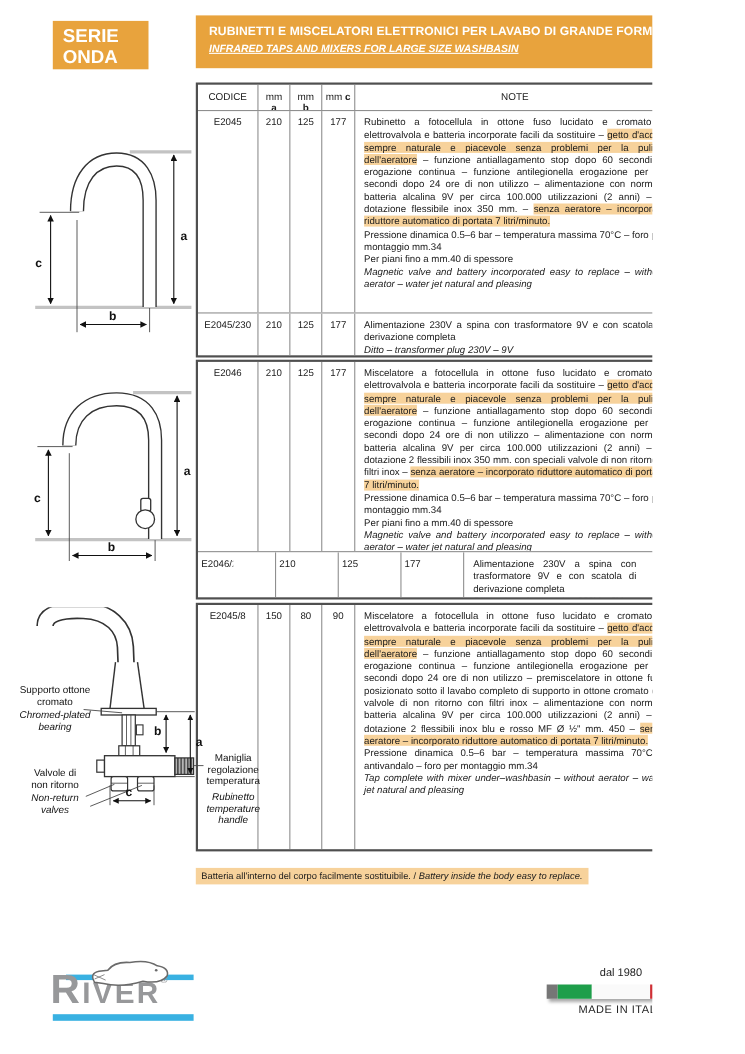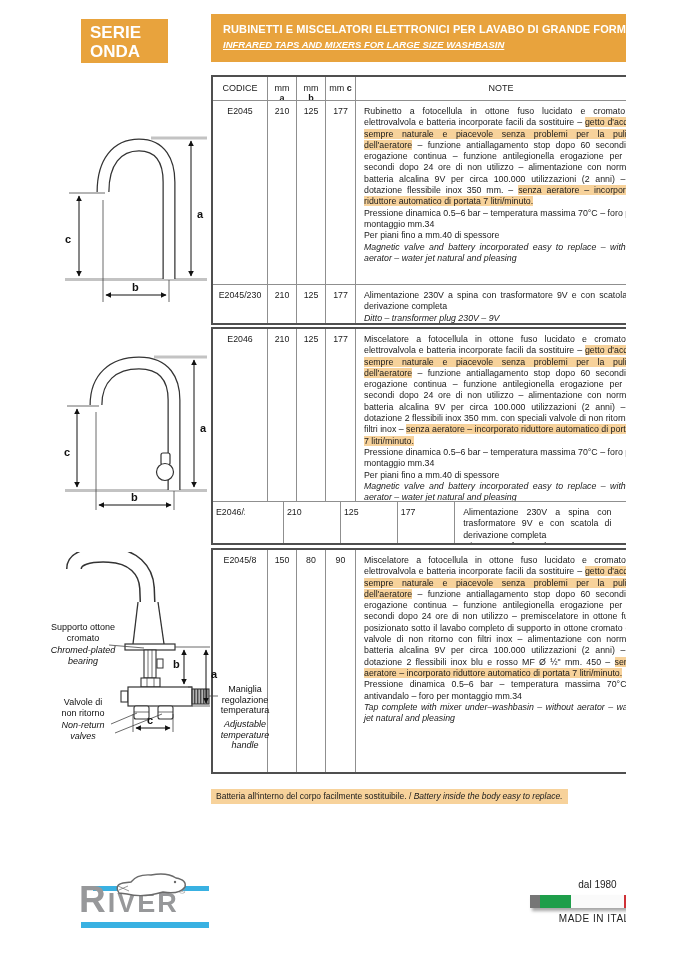"SERIE" .page { margin-left: 33px -> none }
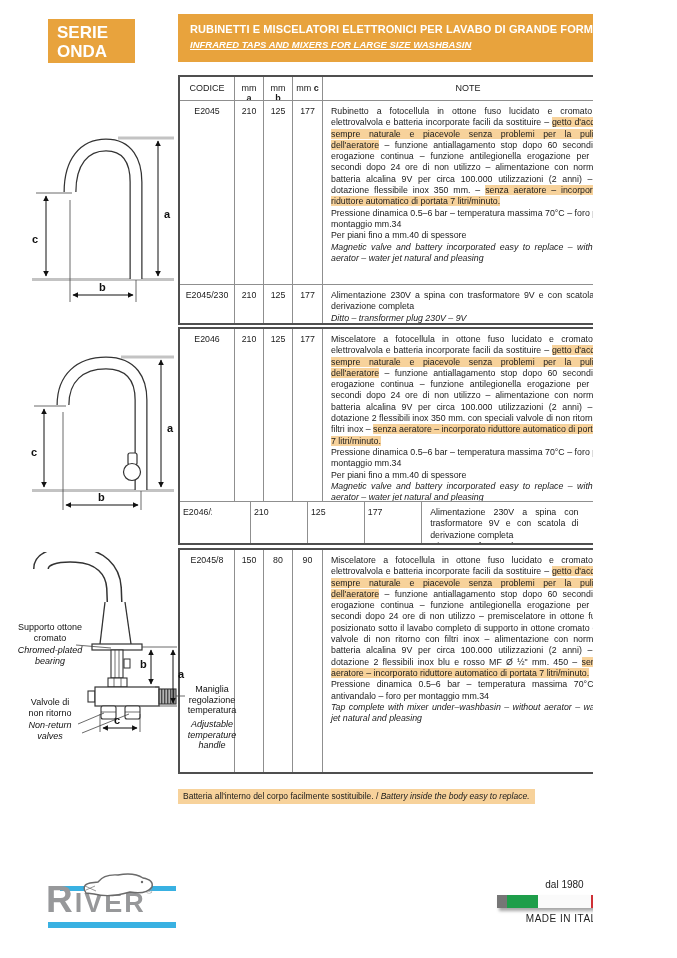"Adjustable" div.dlabel { text: Adjustable -> Rubinetto }
